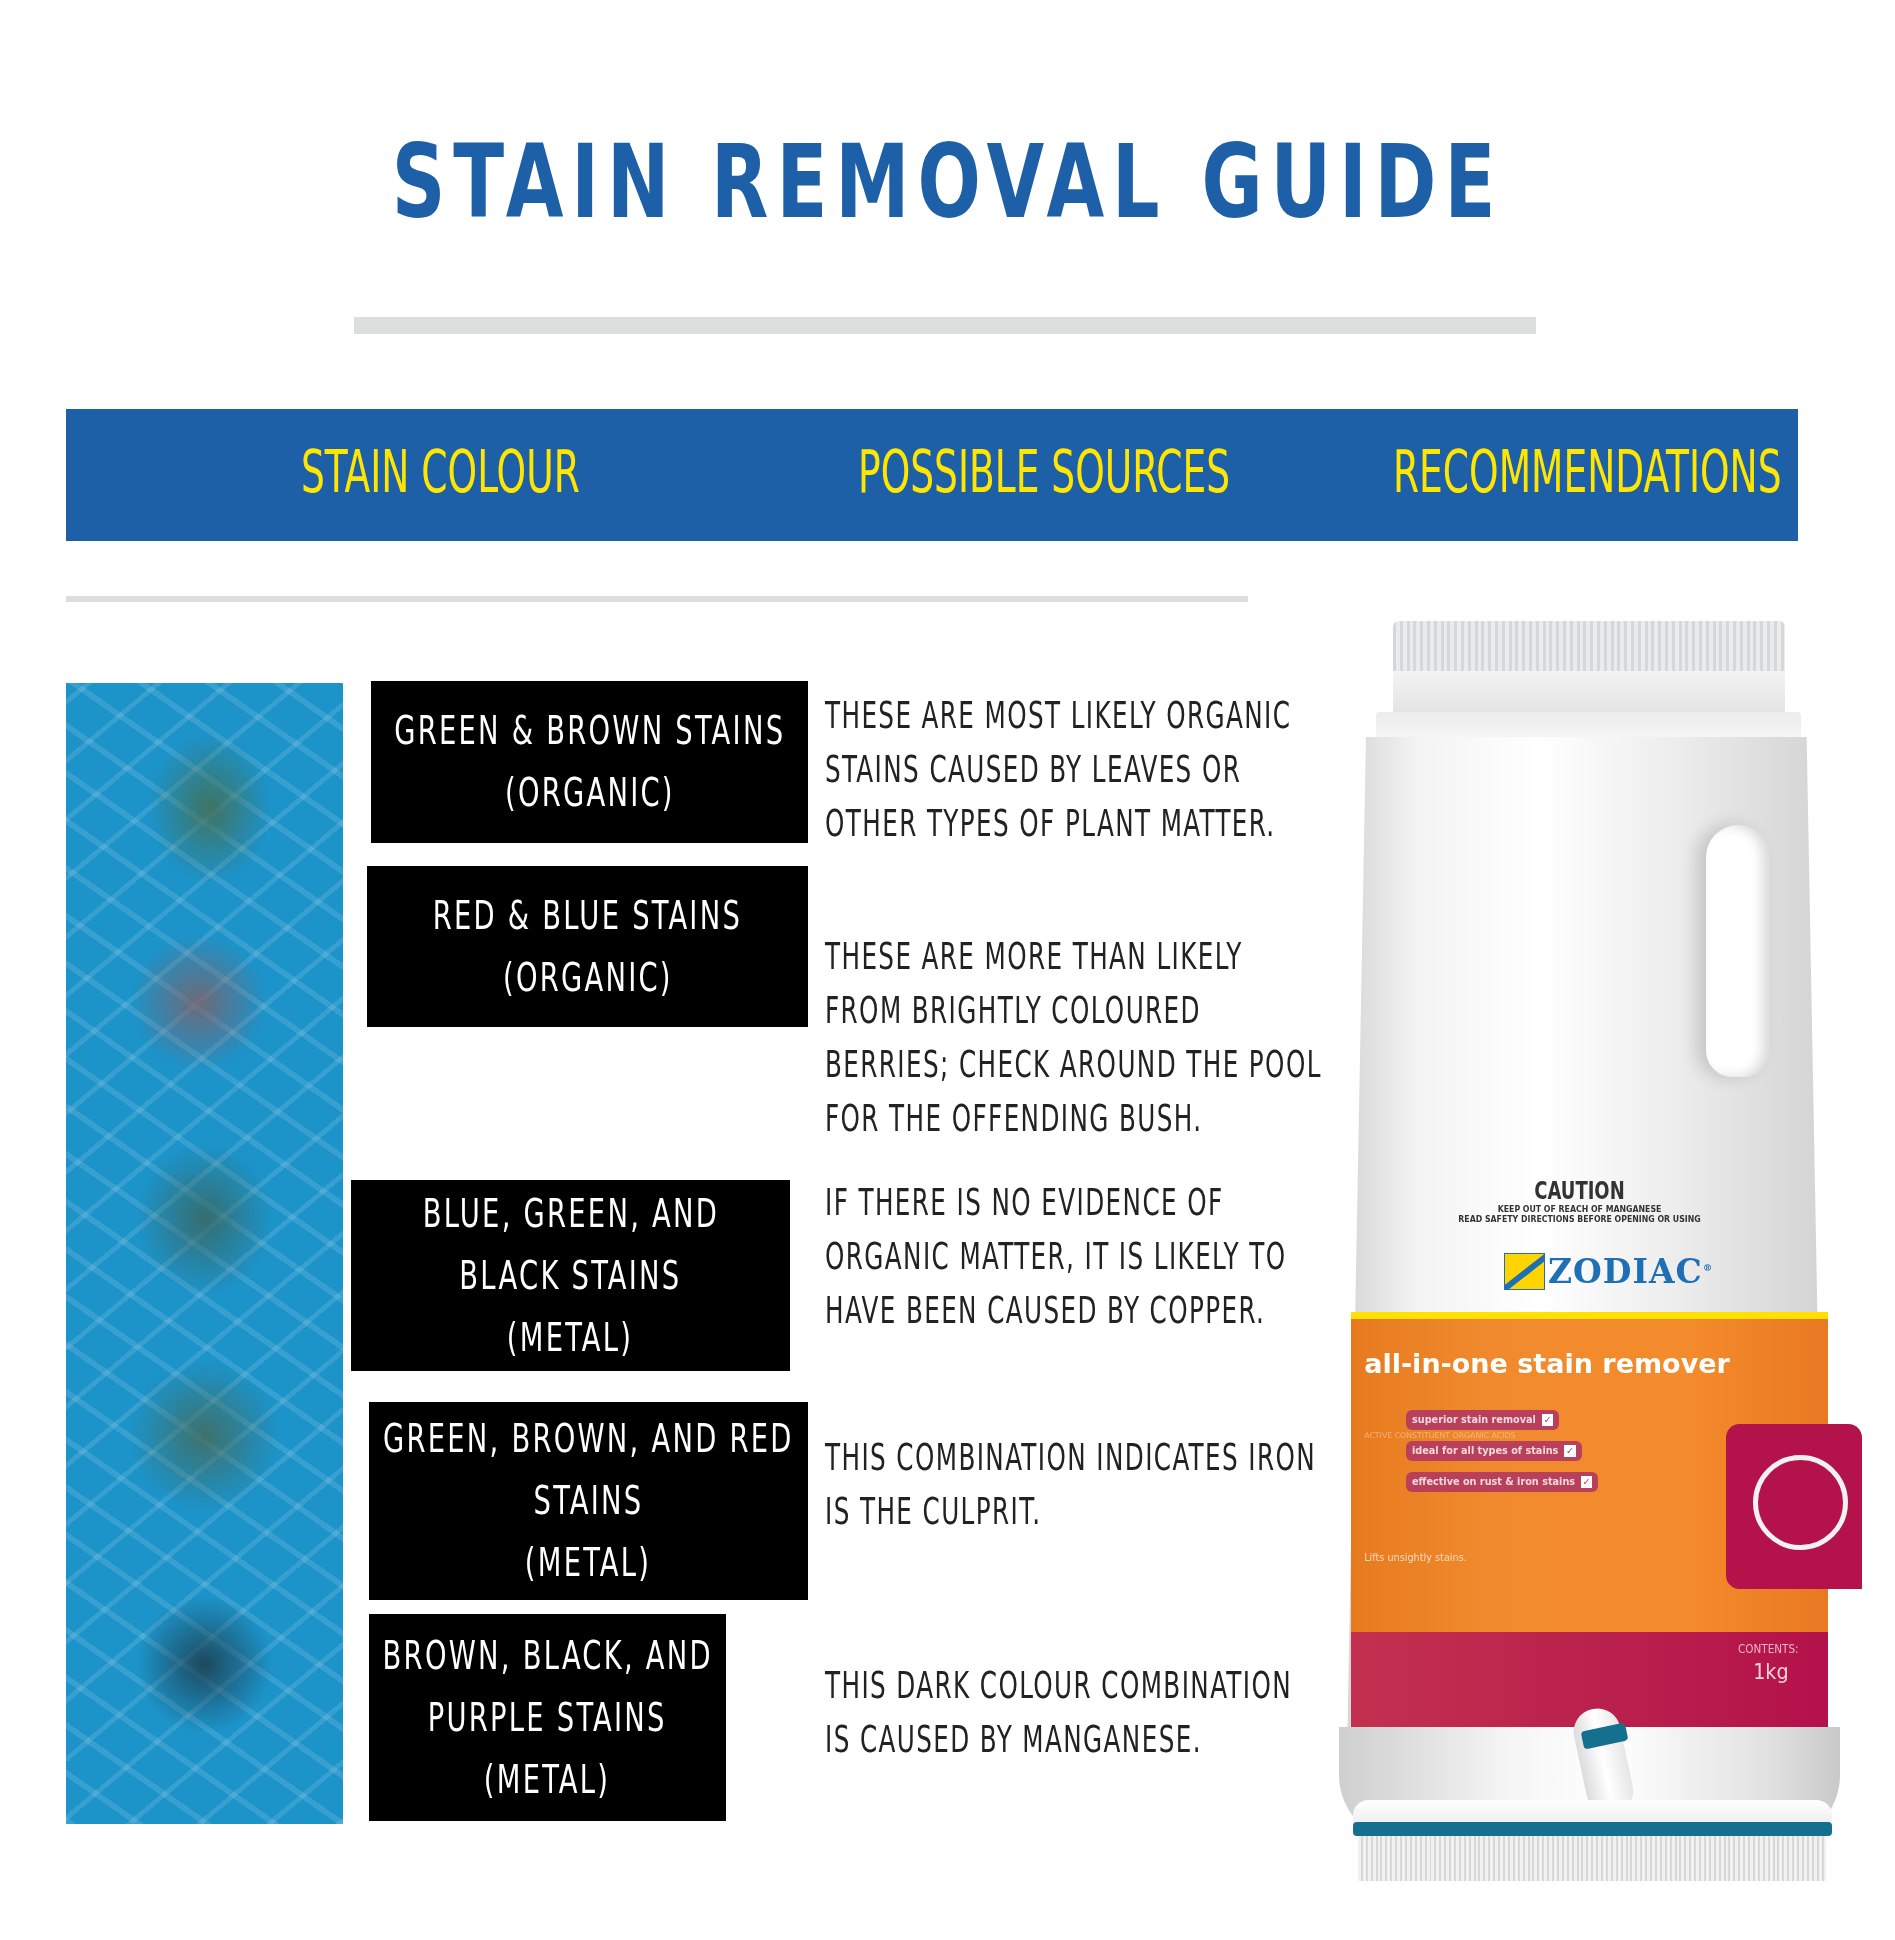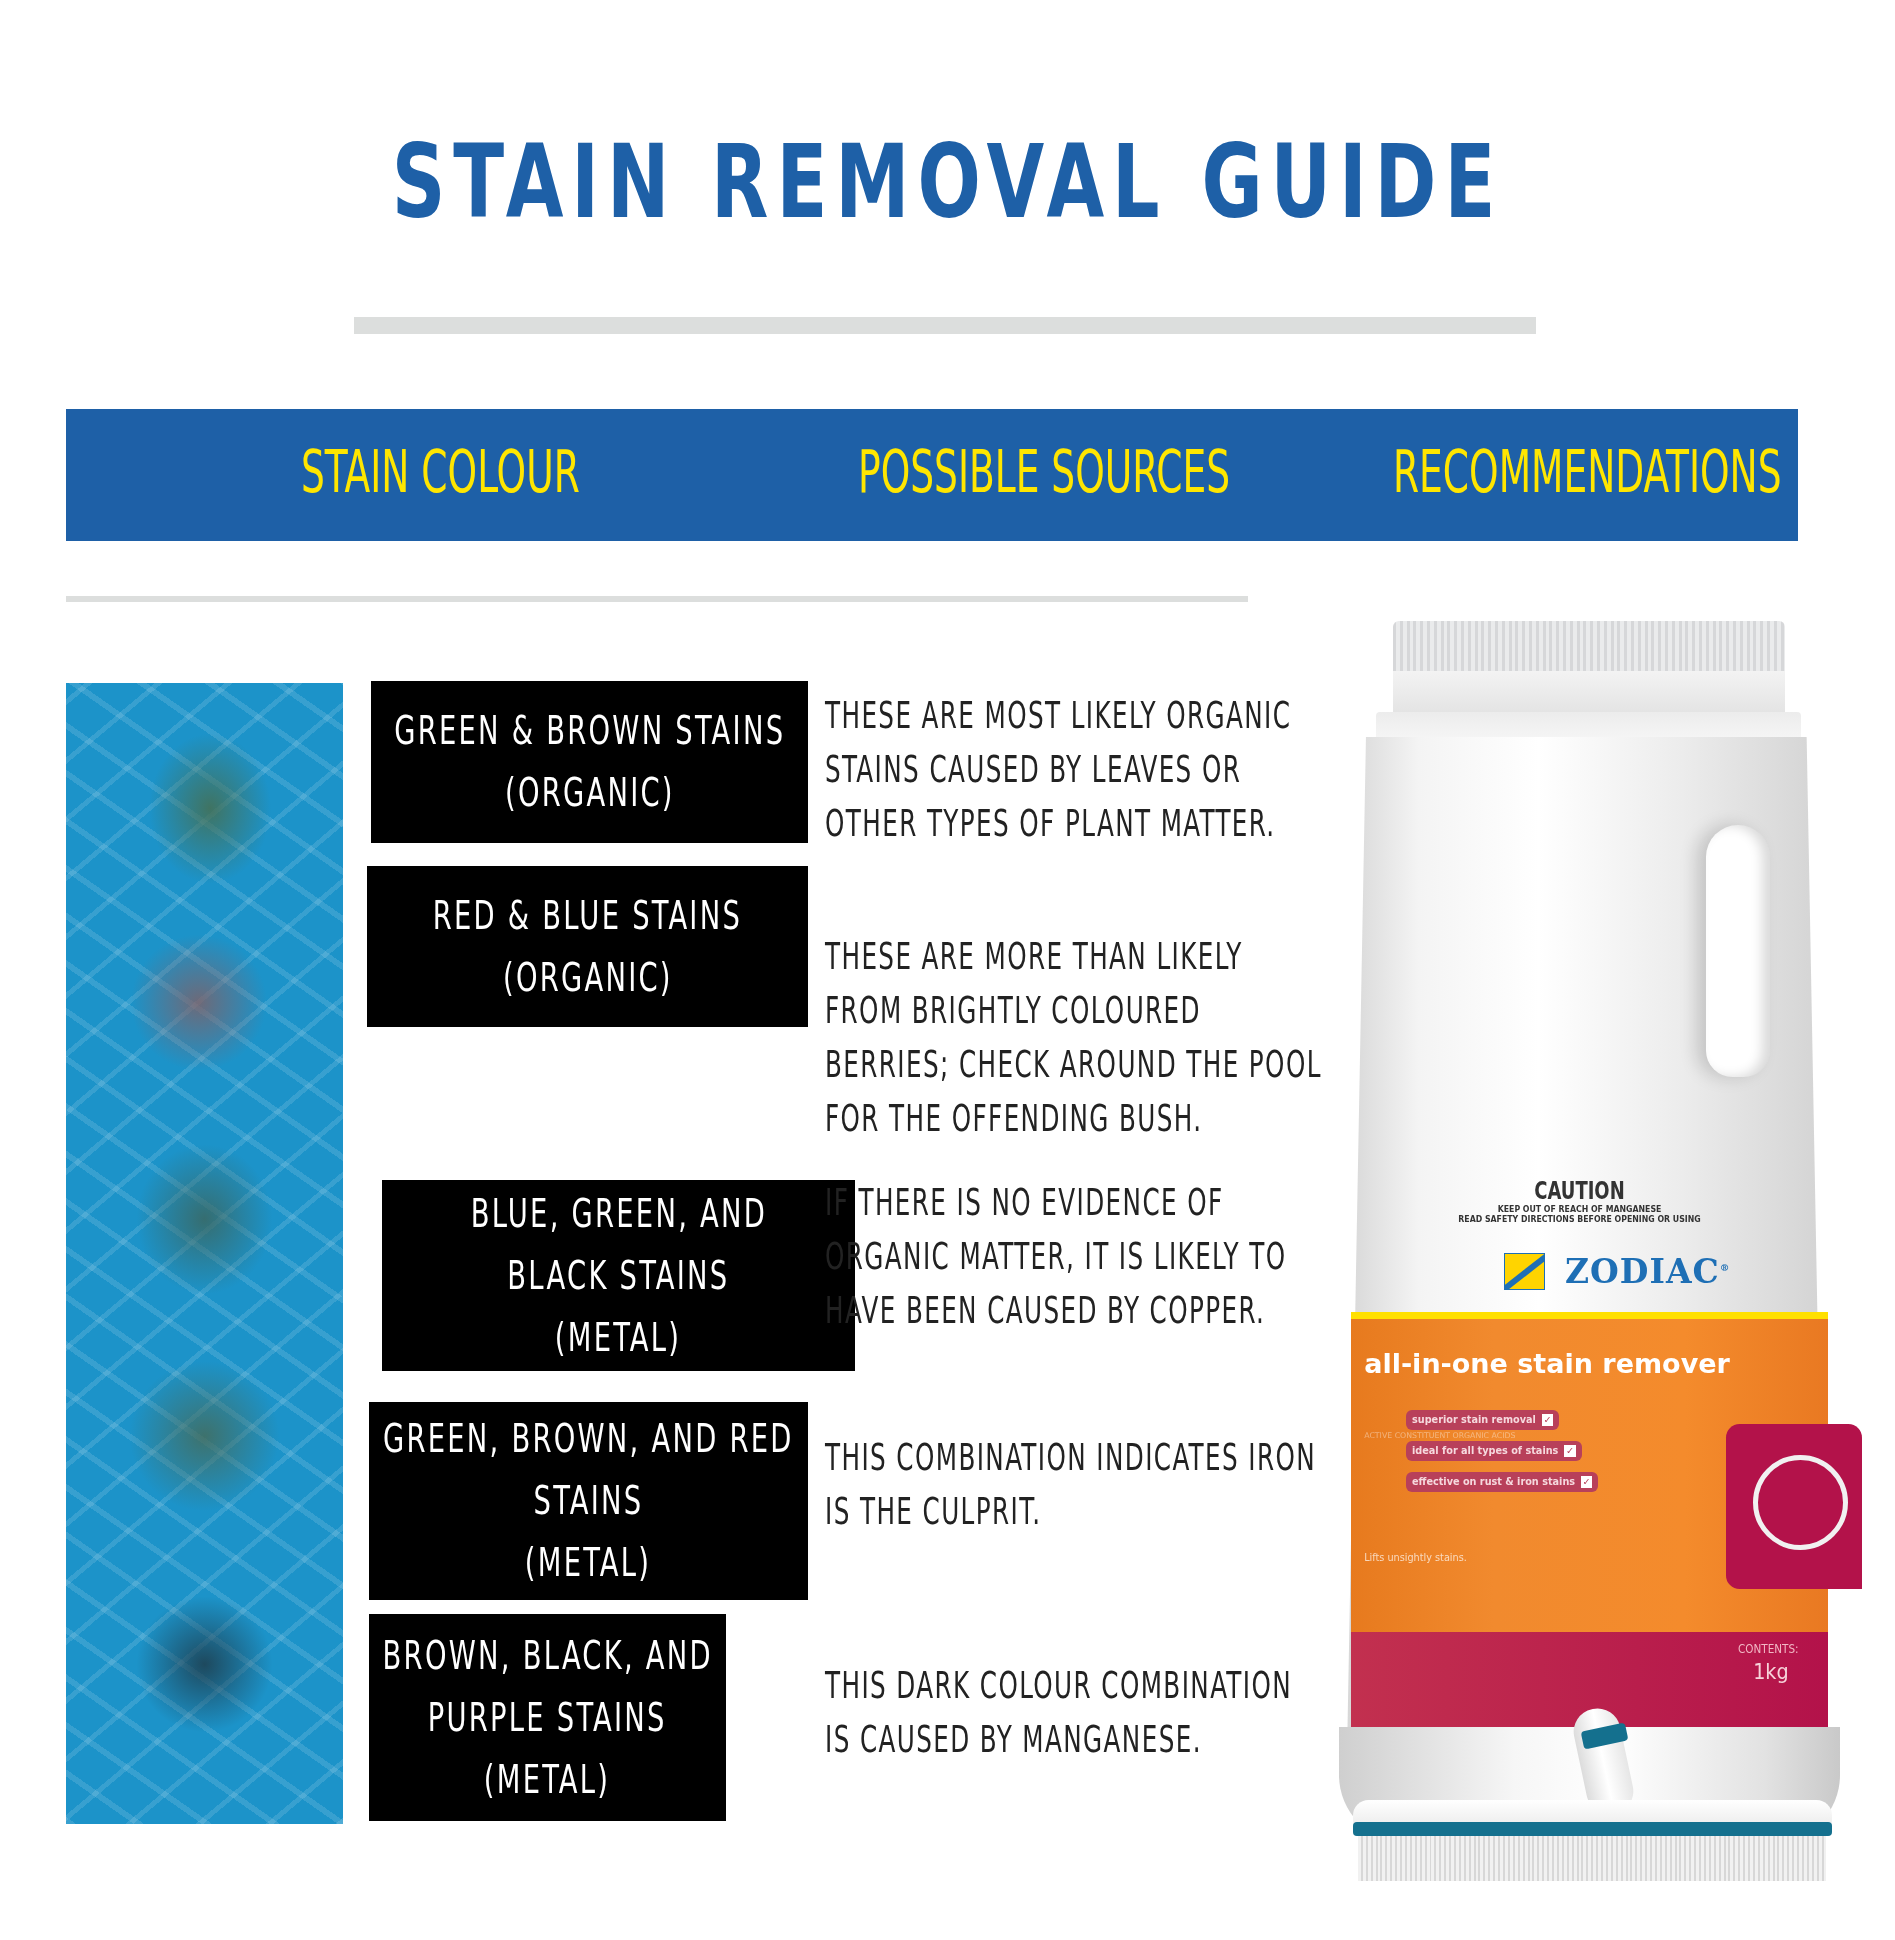"BLUE, GREEN, AND" div.stain-box { left: 382px -> 351px; width: 473px -> 439px }
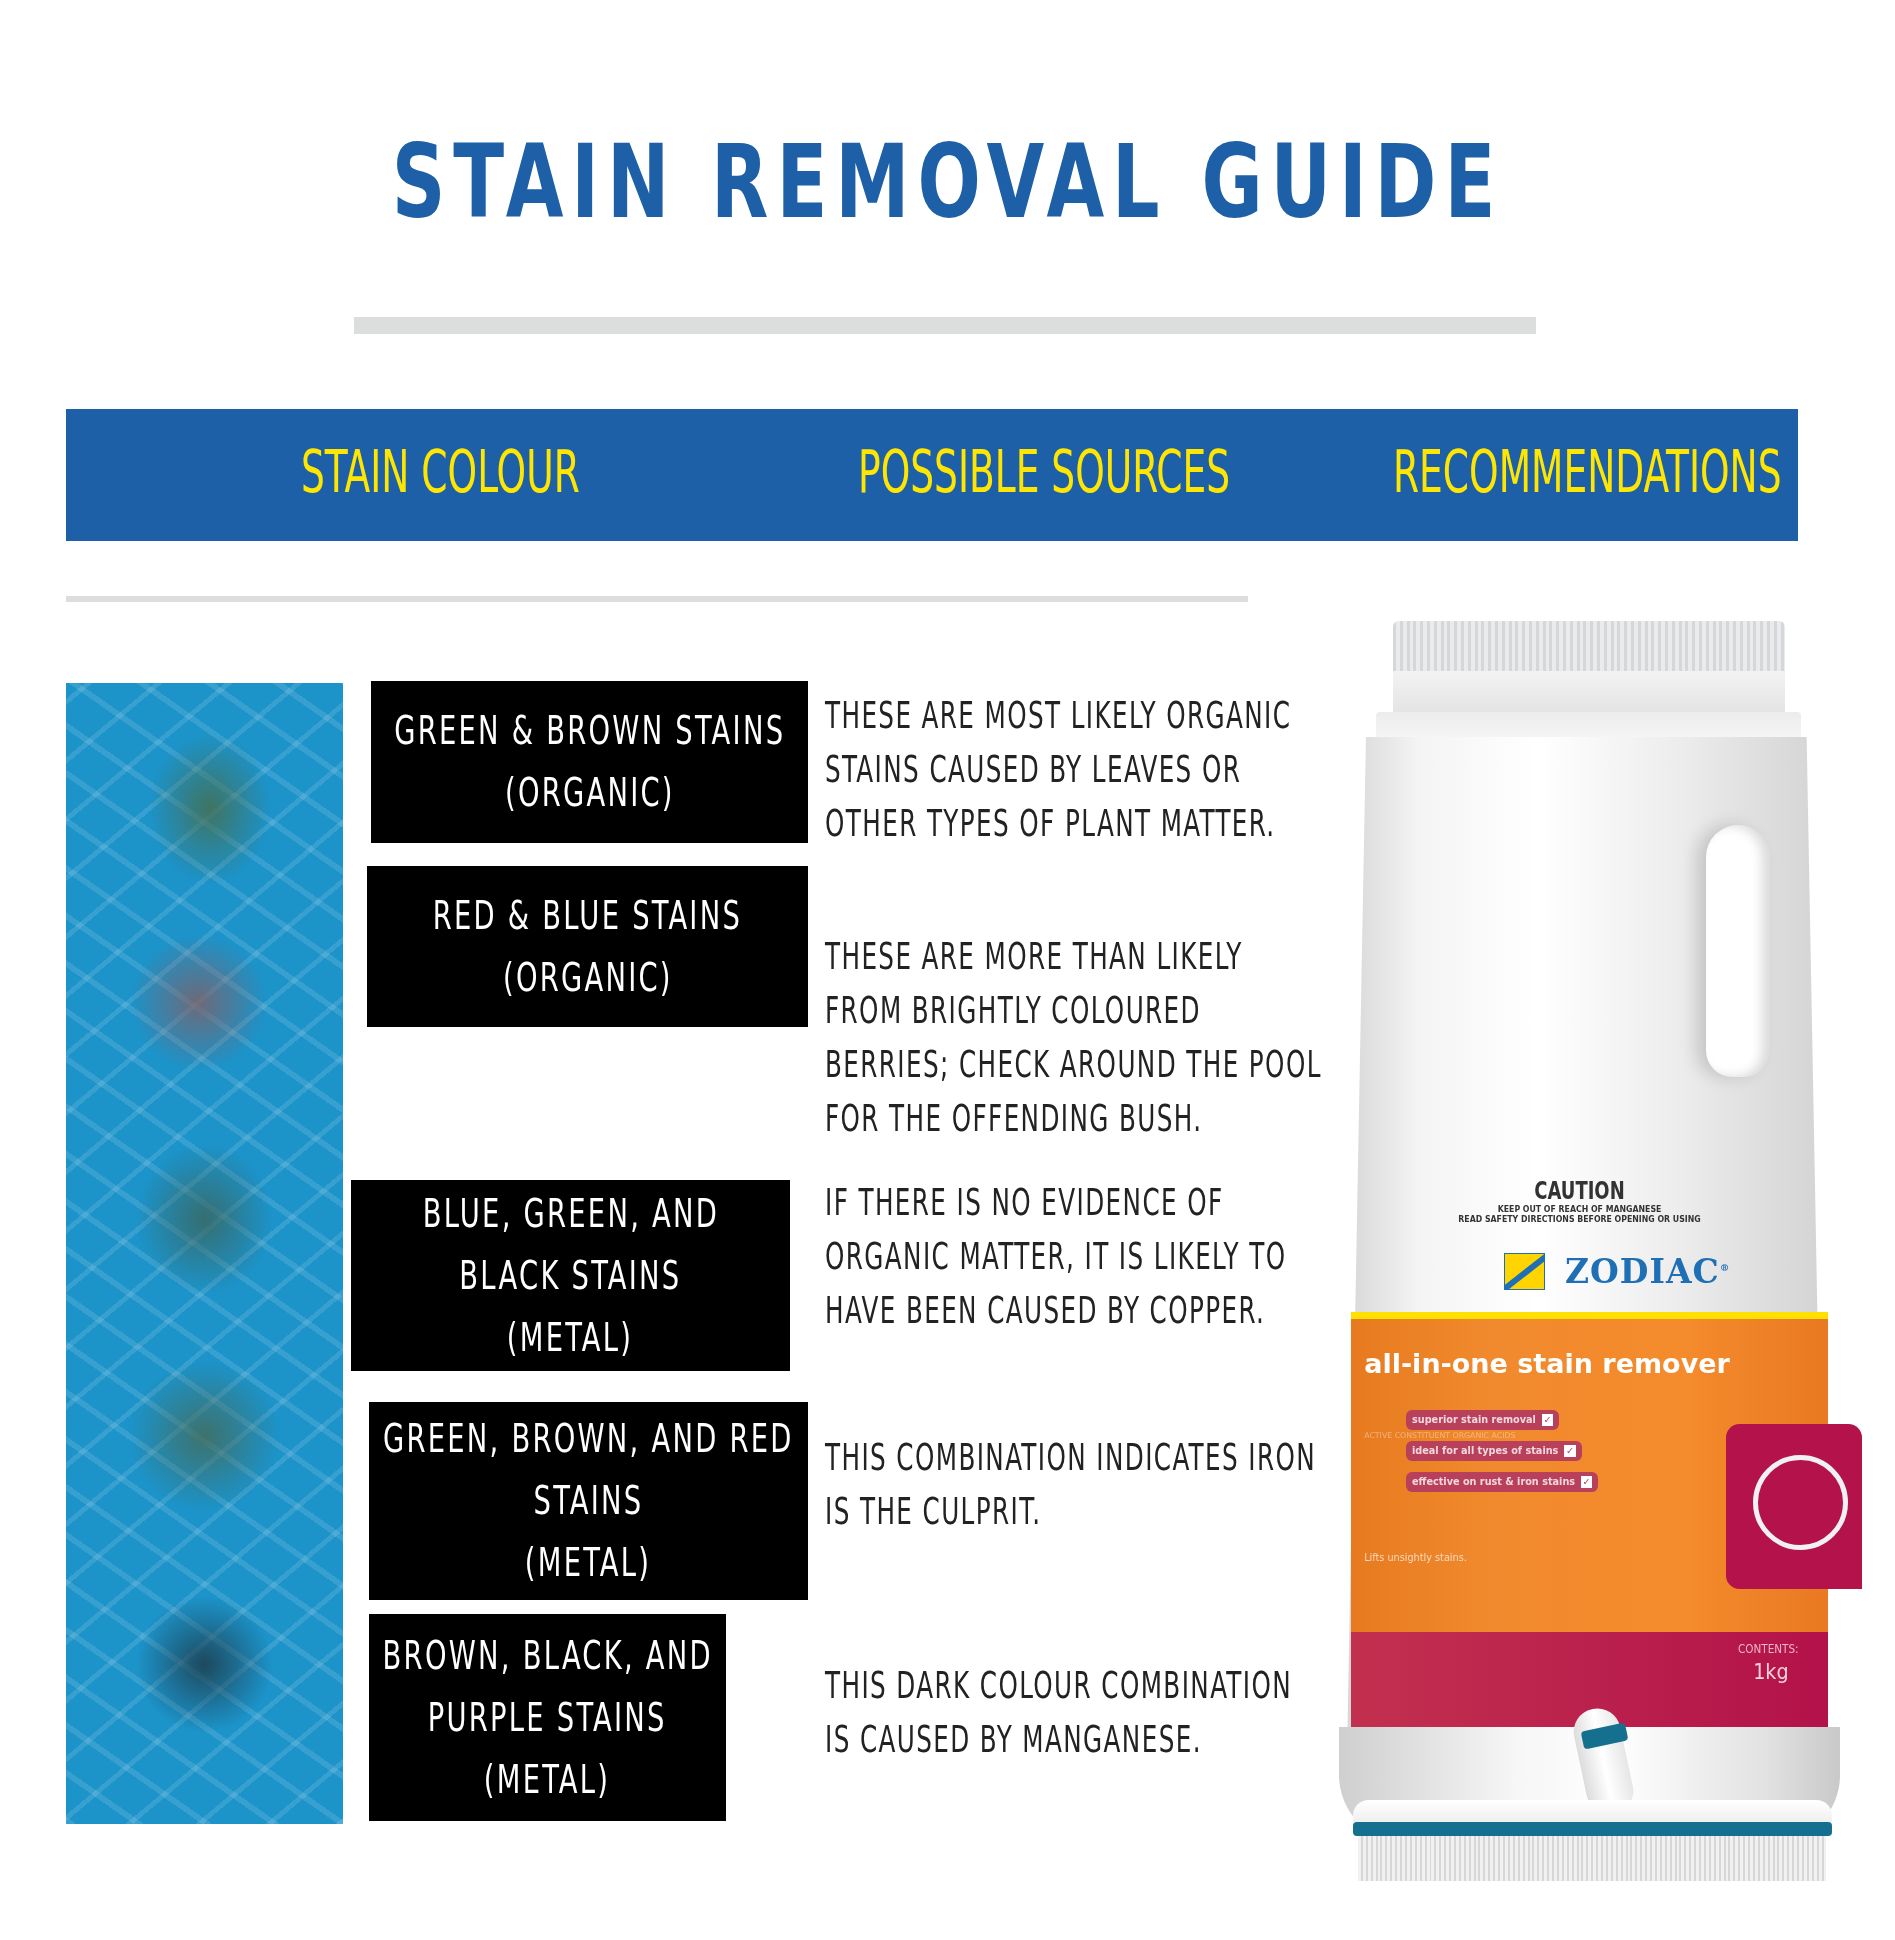"ZODIAC®" .zodiac { gap: 20px -> 3px }
